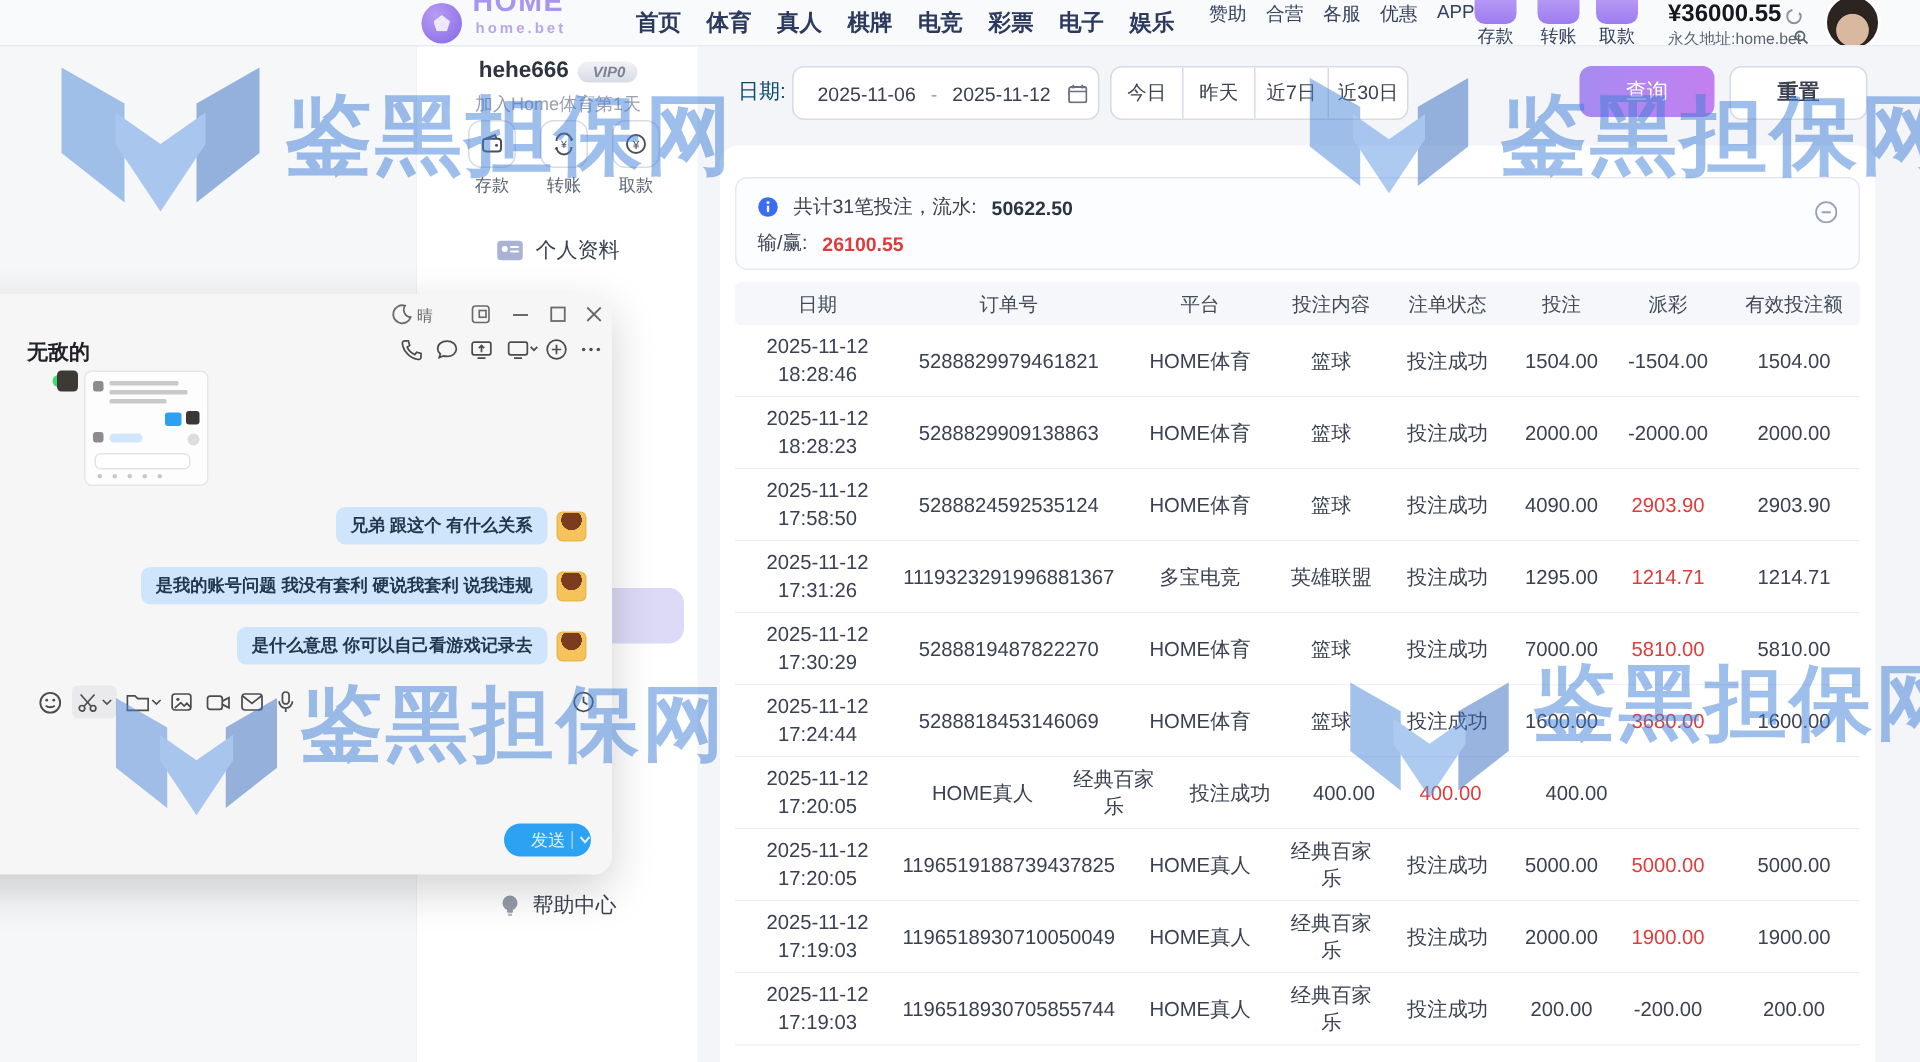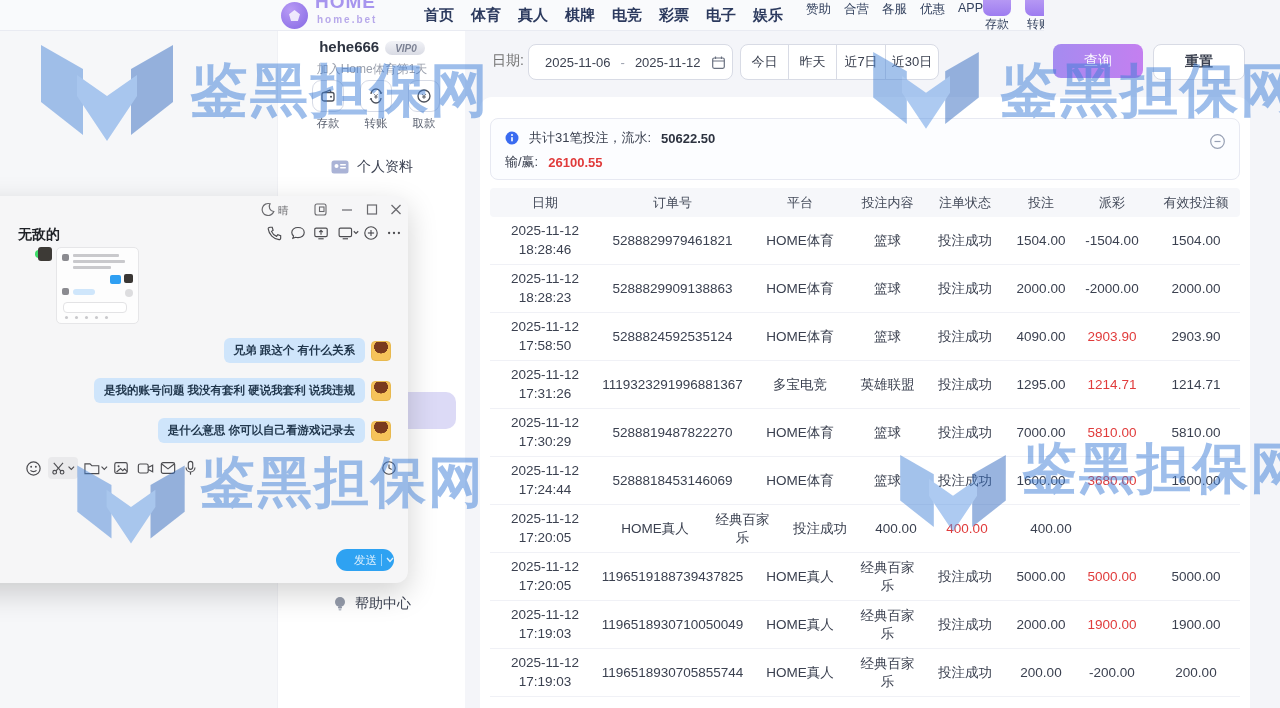"HOME" #topbar { width: 1044px -> 1280px }
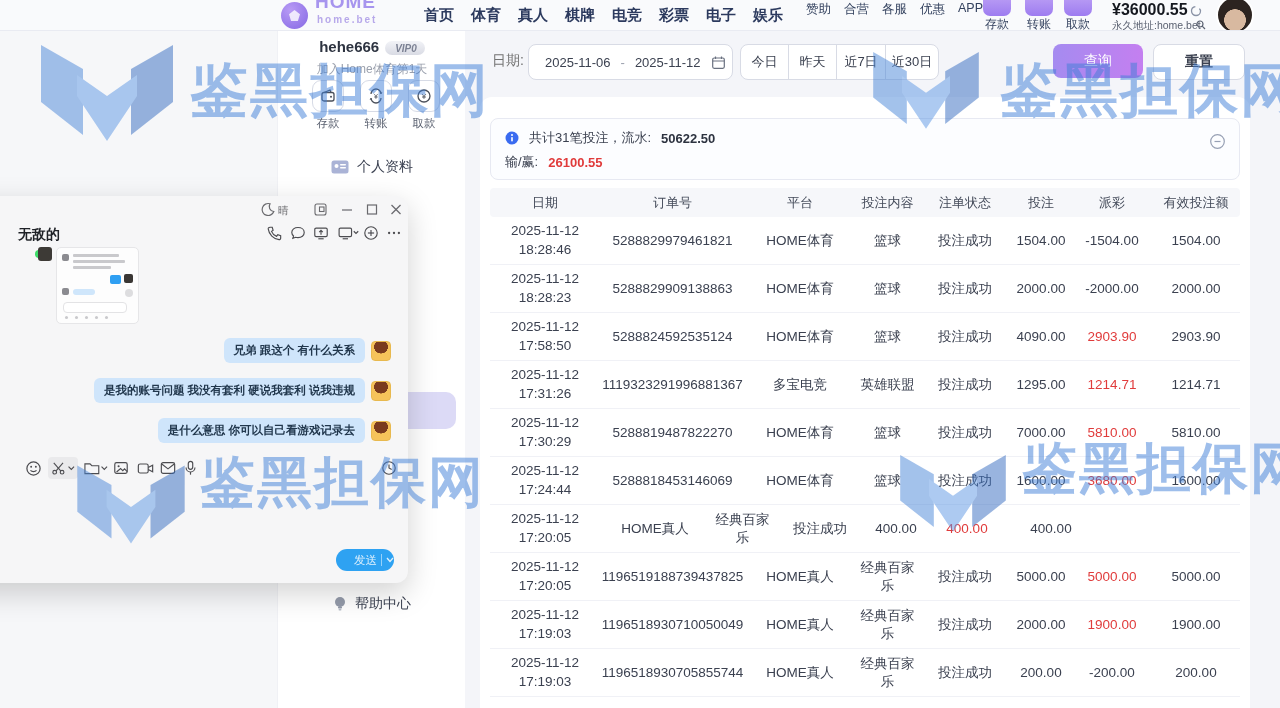"日期:" .fld-label { color: #737373 -> #0c4a6e }
